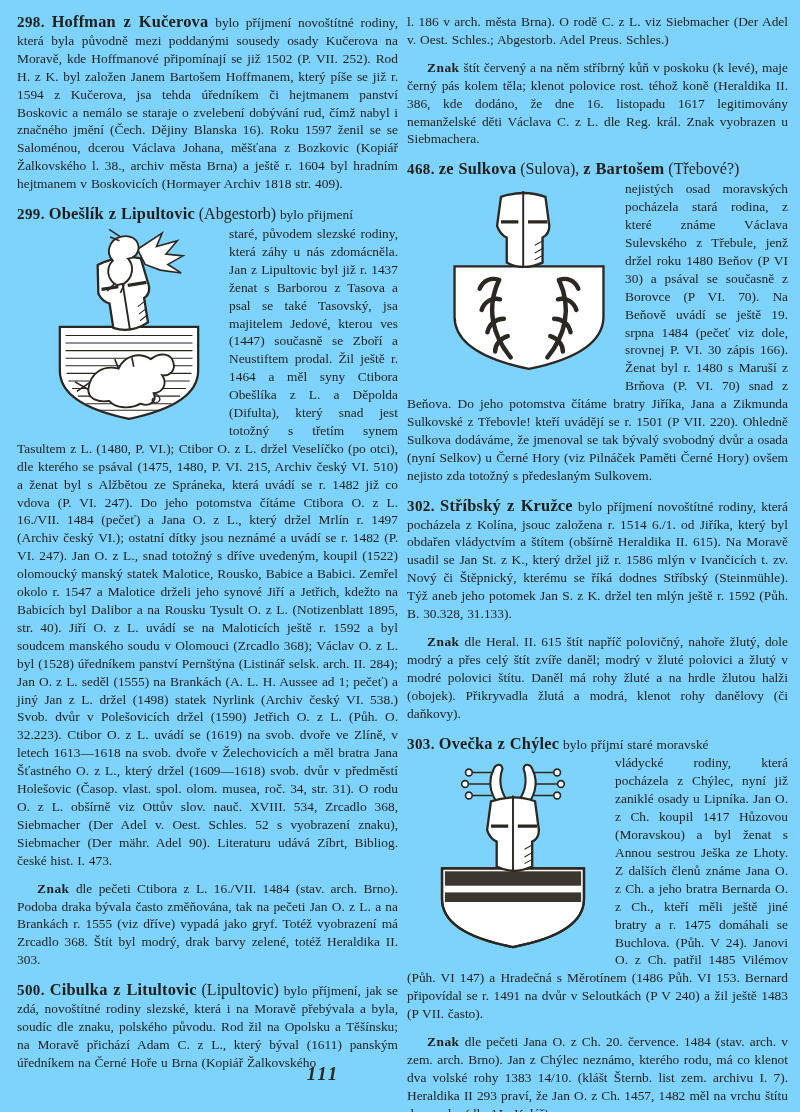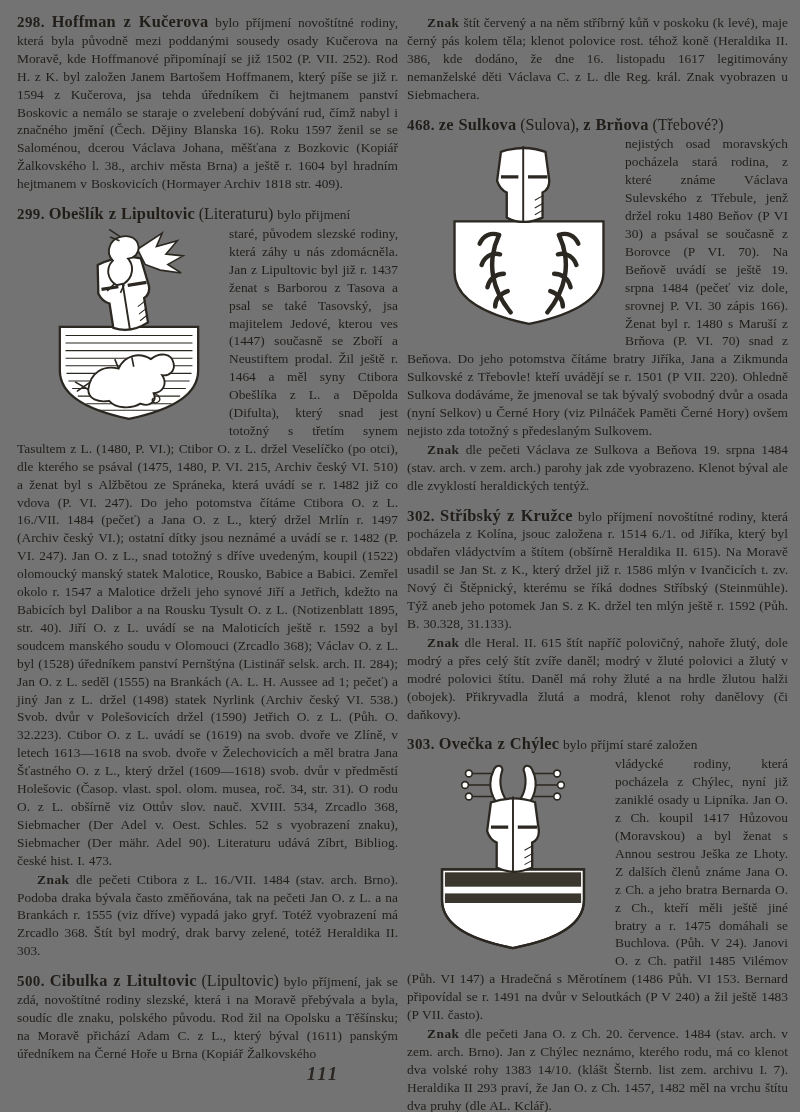"298. Hoffman z Kučerova bylo" .page { background: #737373 -> #7dd3fc }
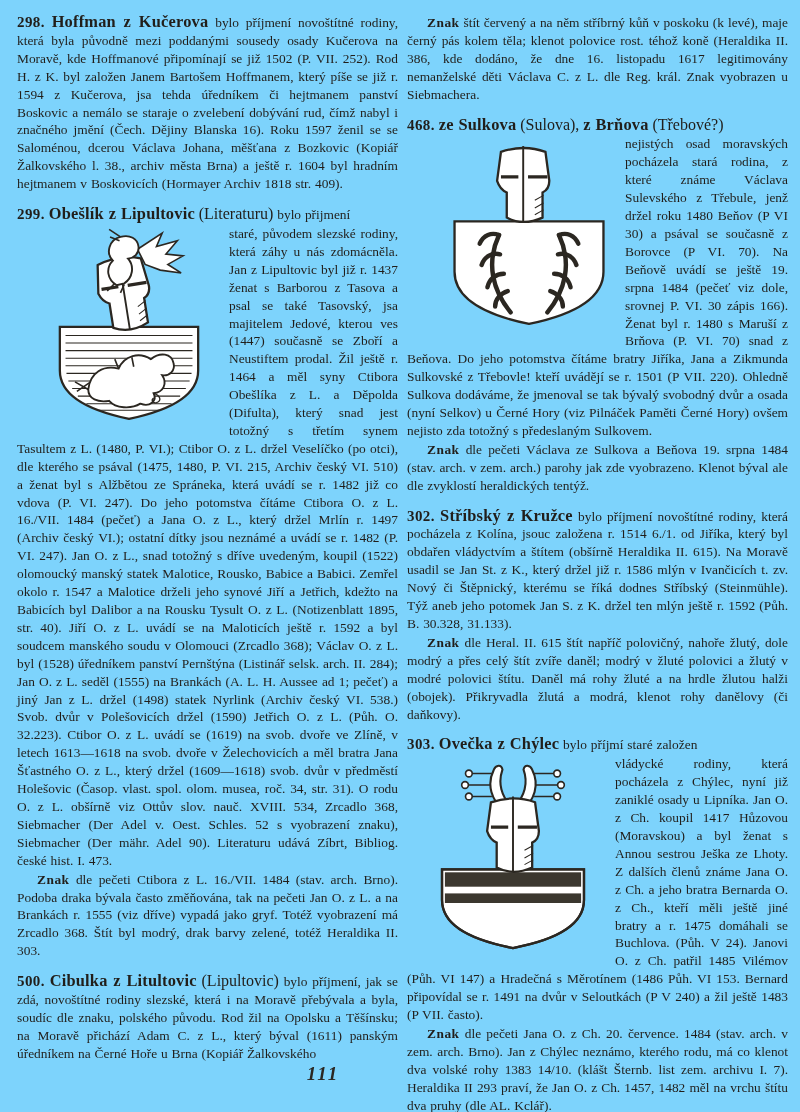"l. 186 v arch. města" p { html: none -> <p>l. 186 v arch. města Brna). O rodě C. z L. viz Siebmacher (Der Adel v. Oest. Schles.; Abgestorb. Adel Preus. Schles.)</p> }
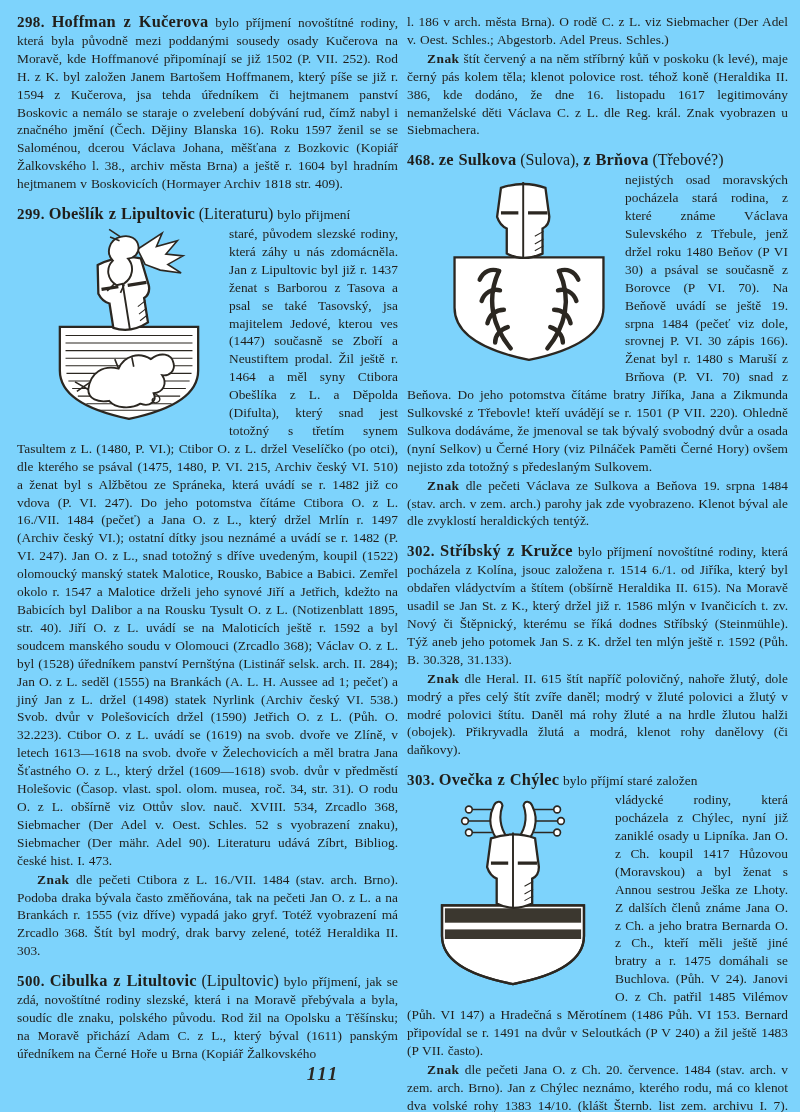"Znak štít červený a na" .znak { margin-top: 1px -> 10px }
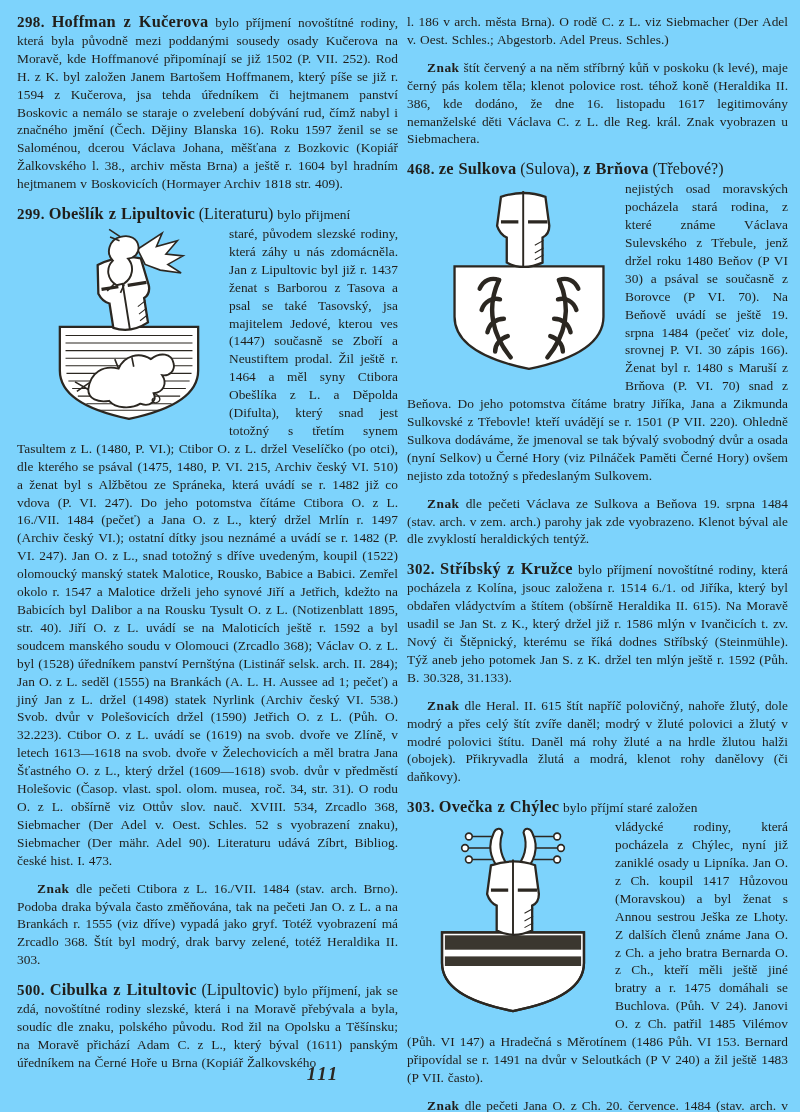"z Brňova" span.e-name { text: Brňova -> Bartošem }
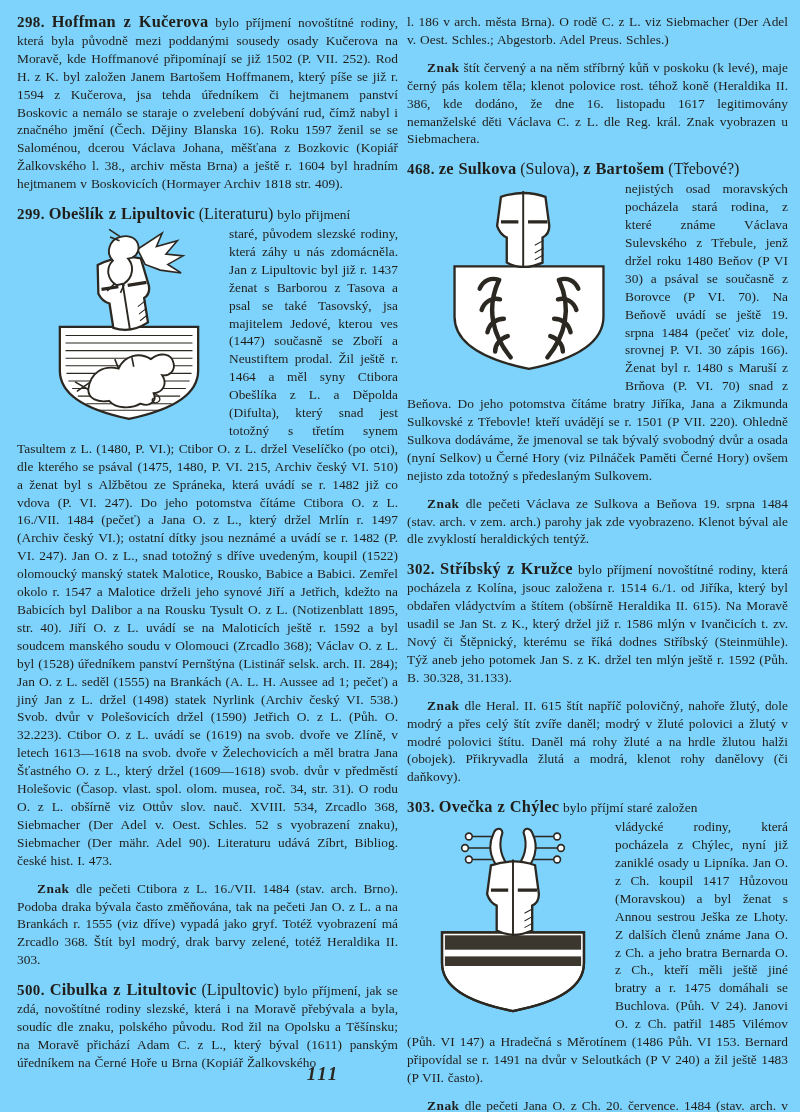"(Literaturu)" span.e-note { text: Literaturu -> Abgestorb }
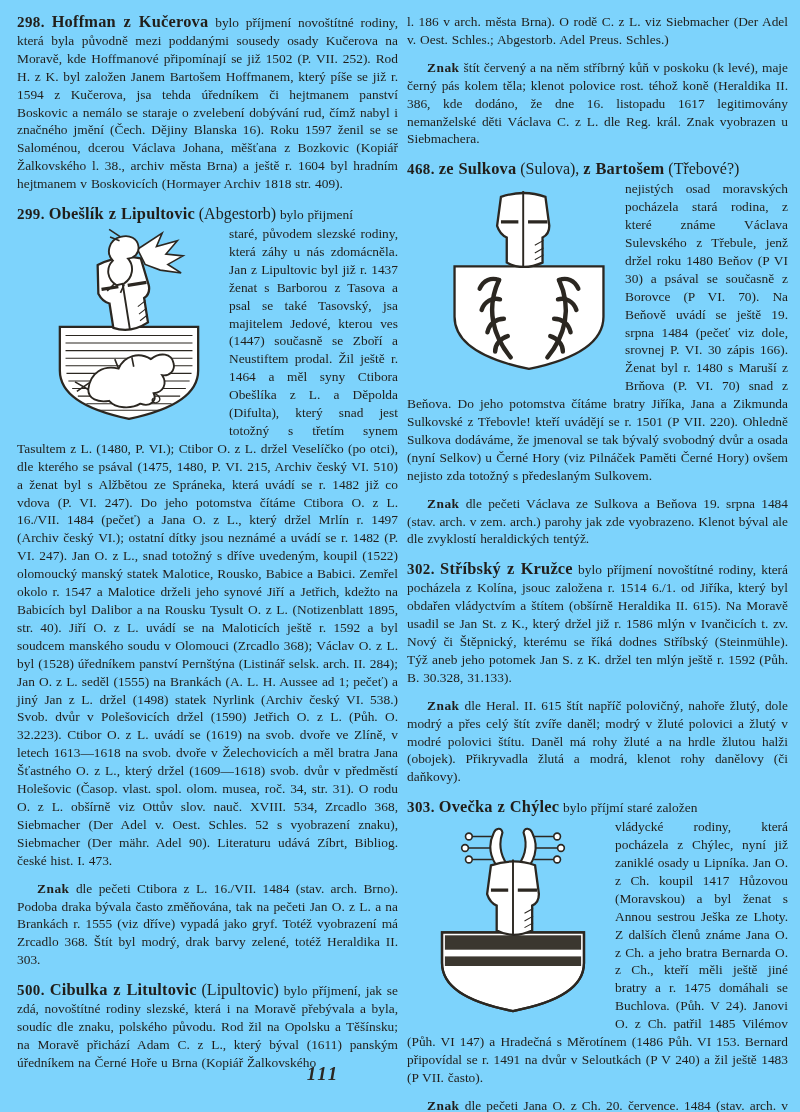"Znak dle pečeti Václava ze" p.znak { html: <p><span>Znak</span> <span>dle pečeti Václava ze Sulkova a Beňova 19. srpna 1484 (stav. arch. v zem. arch.) parohy jak zde vyobrazeno. Klenot býval ale dle zvyklostí heraldických tentýž.</span></p> -> none }
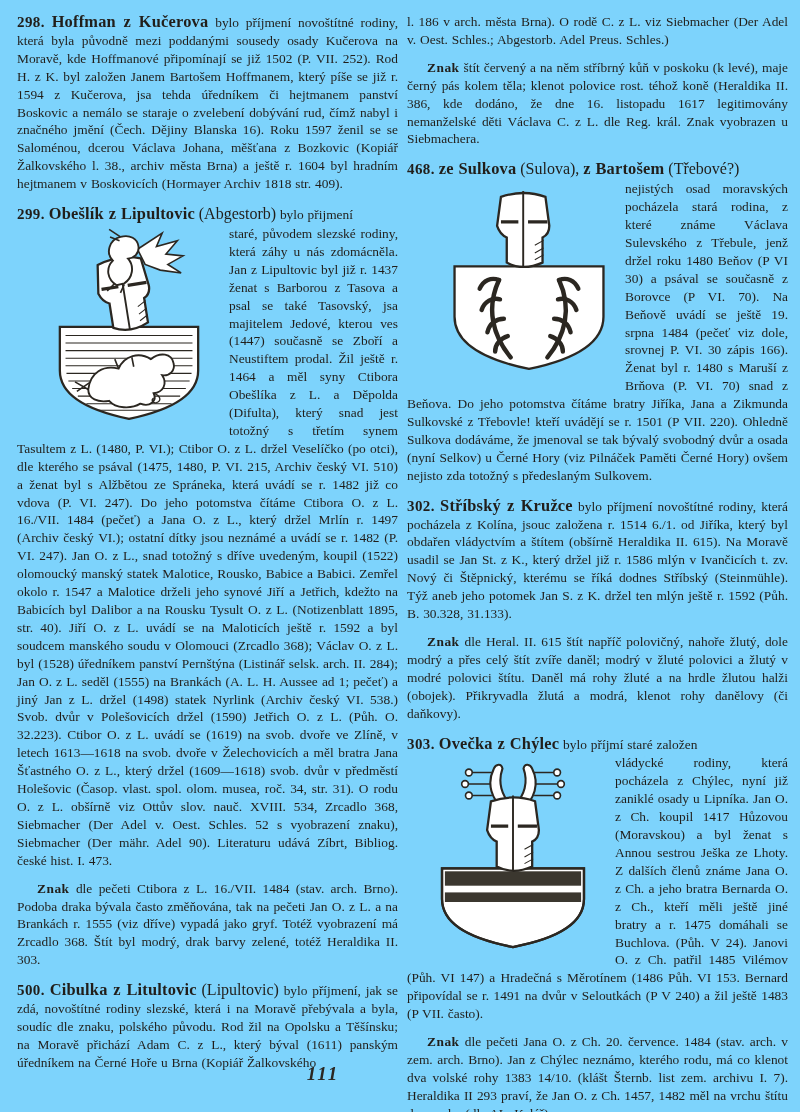"bylo příjmí staré založen" span { text: založen -> moravské }
